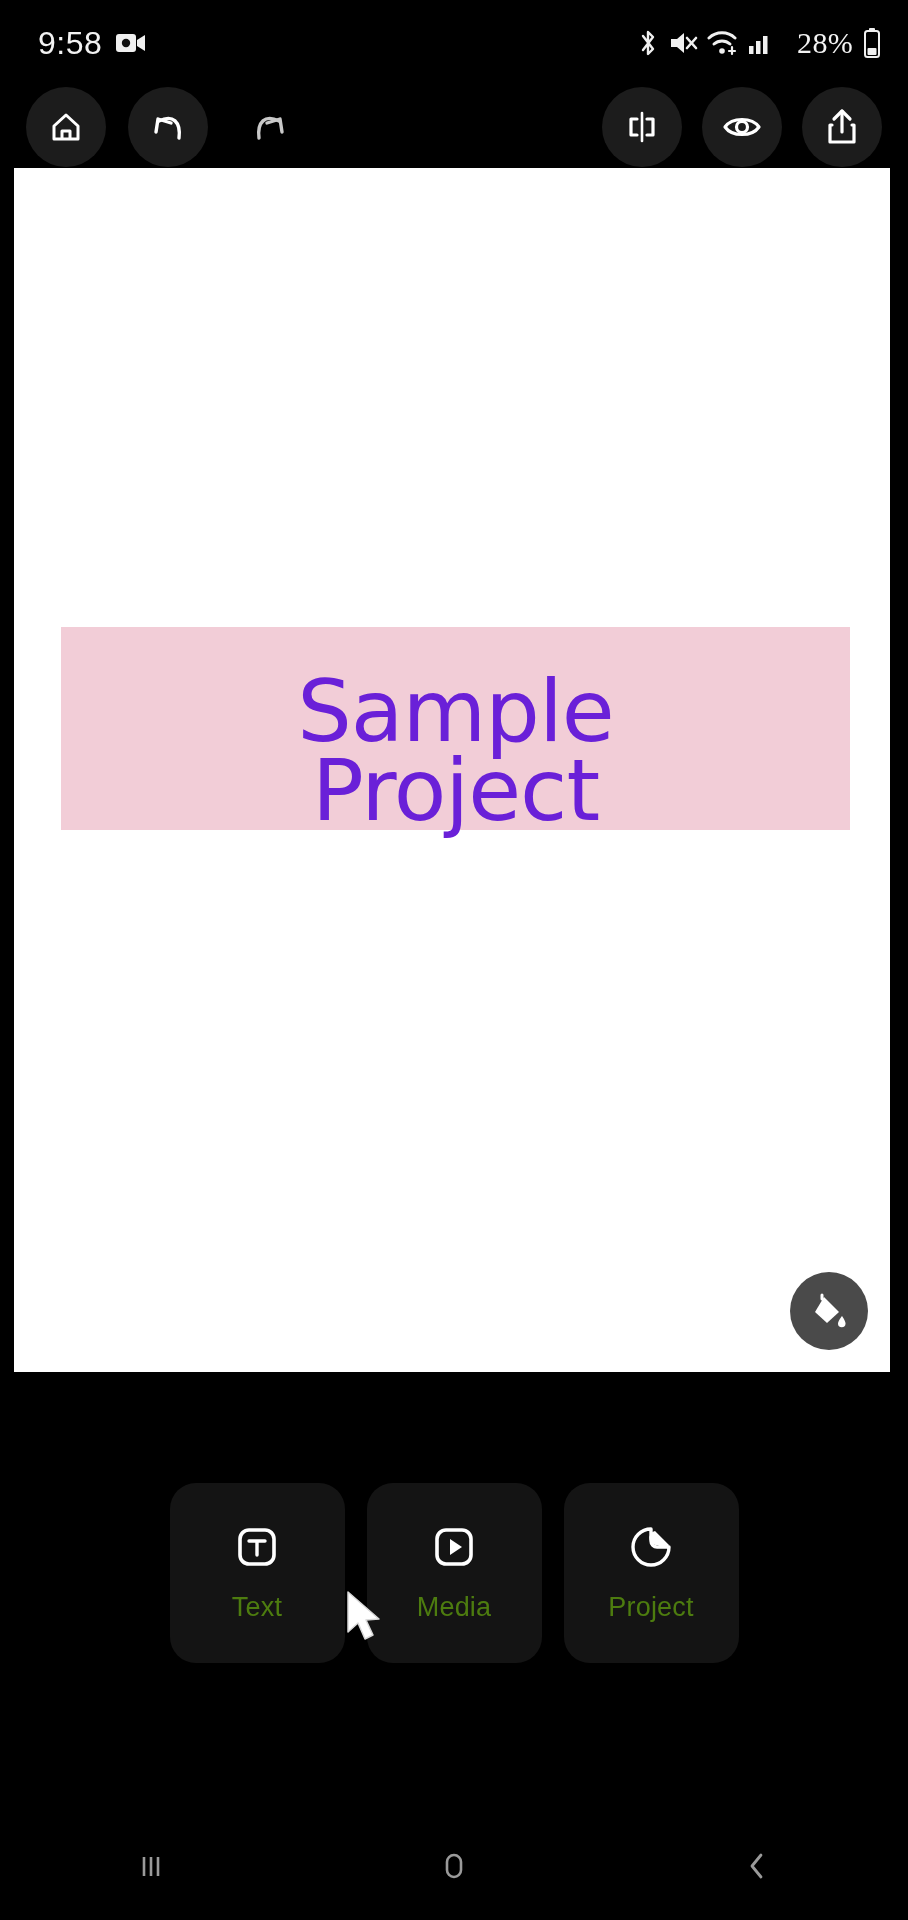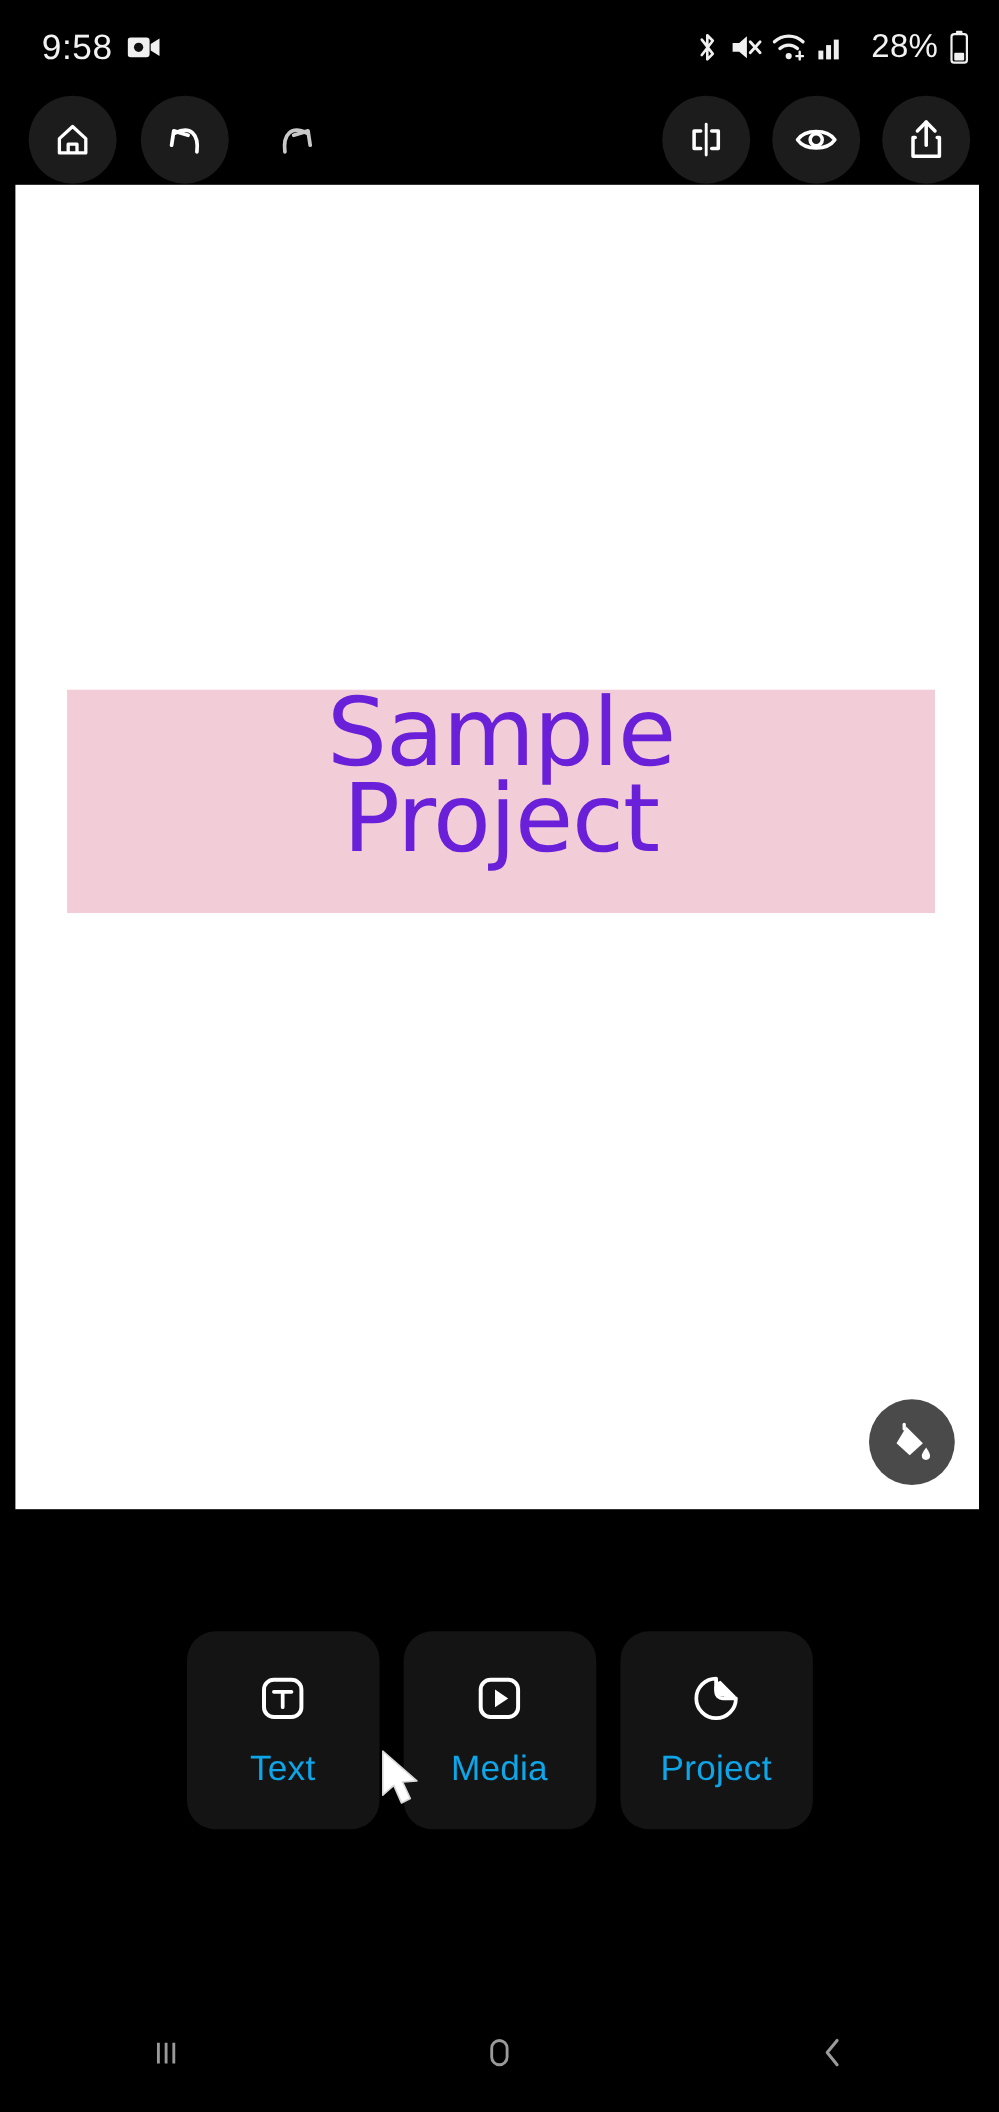"28%" .sb-pct { font-family: none -> Liberation Serif, serif }
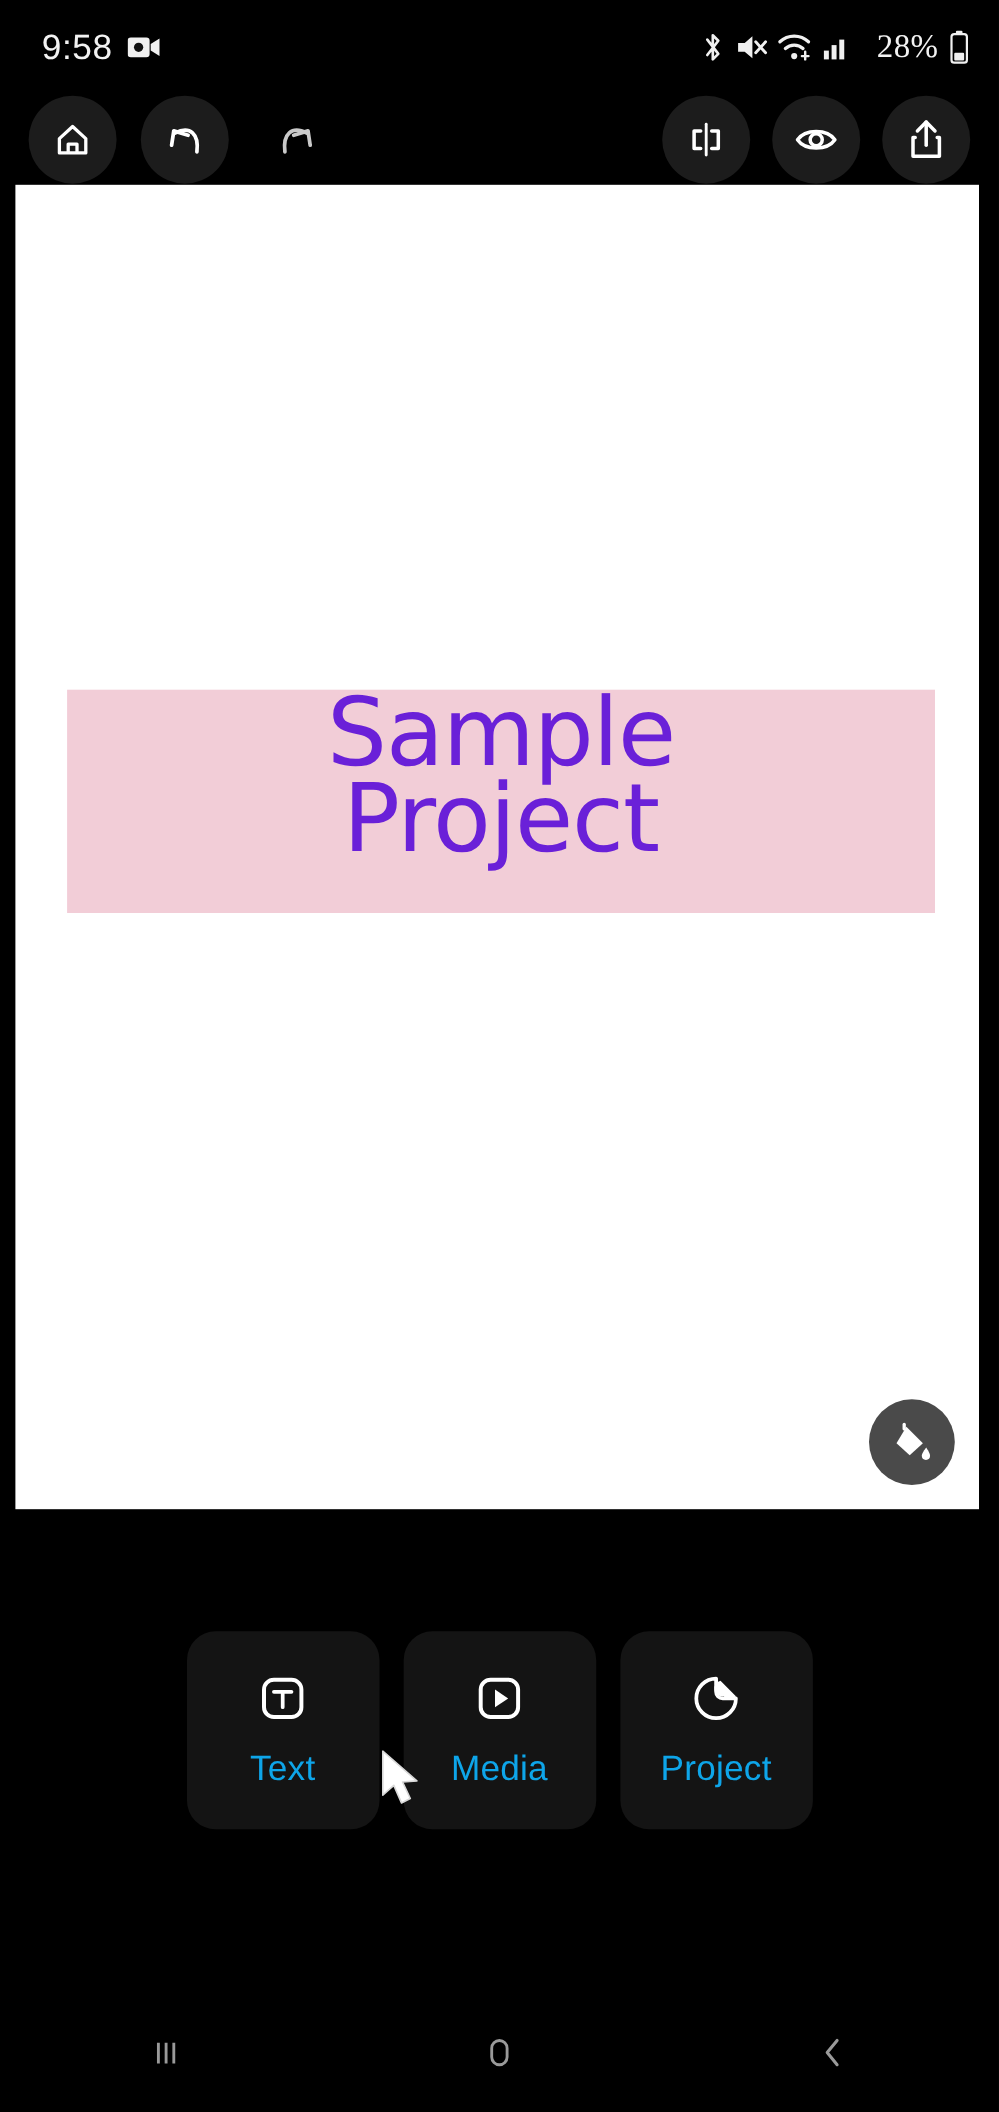"Sample" .textbox { align-items: flex-start -> flex-end }
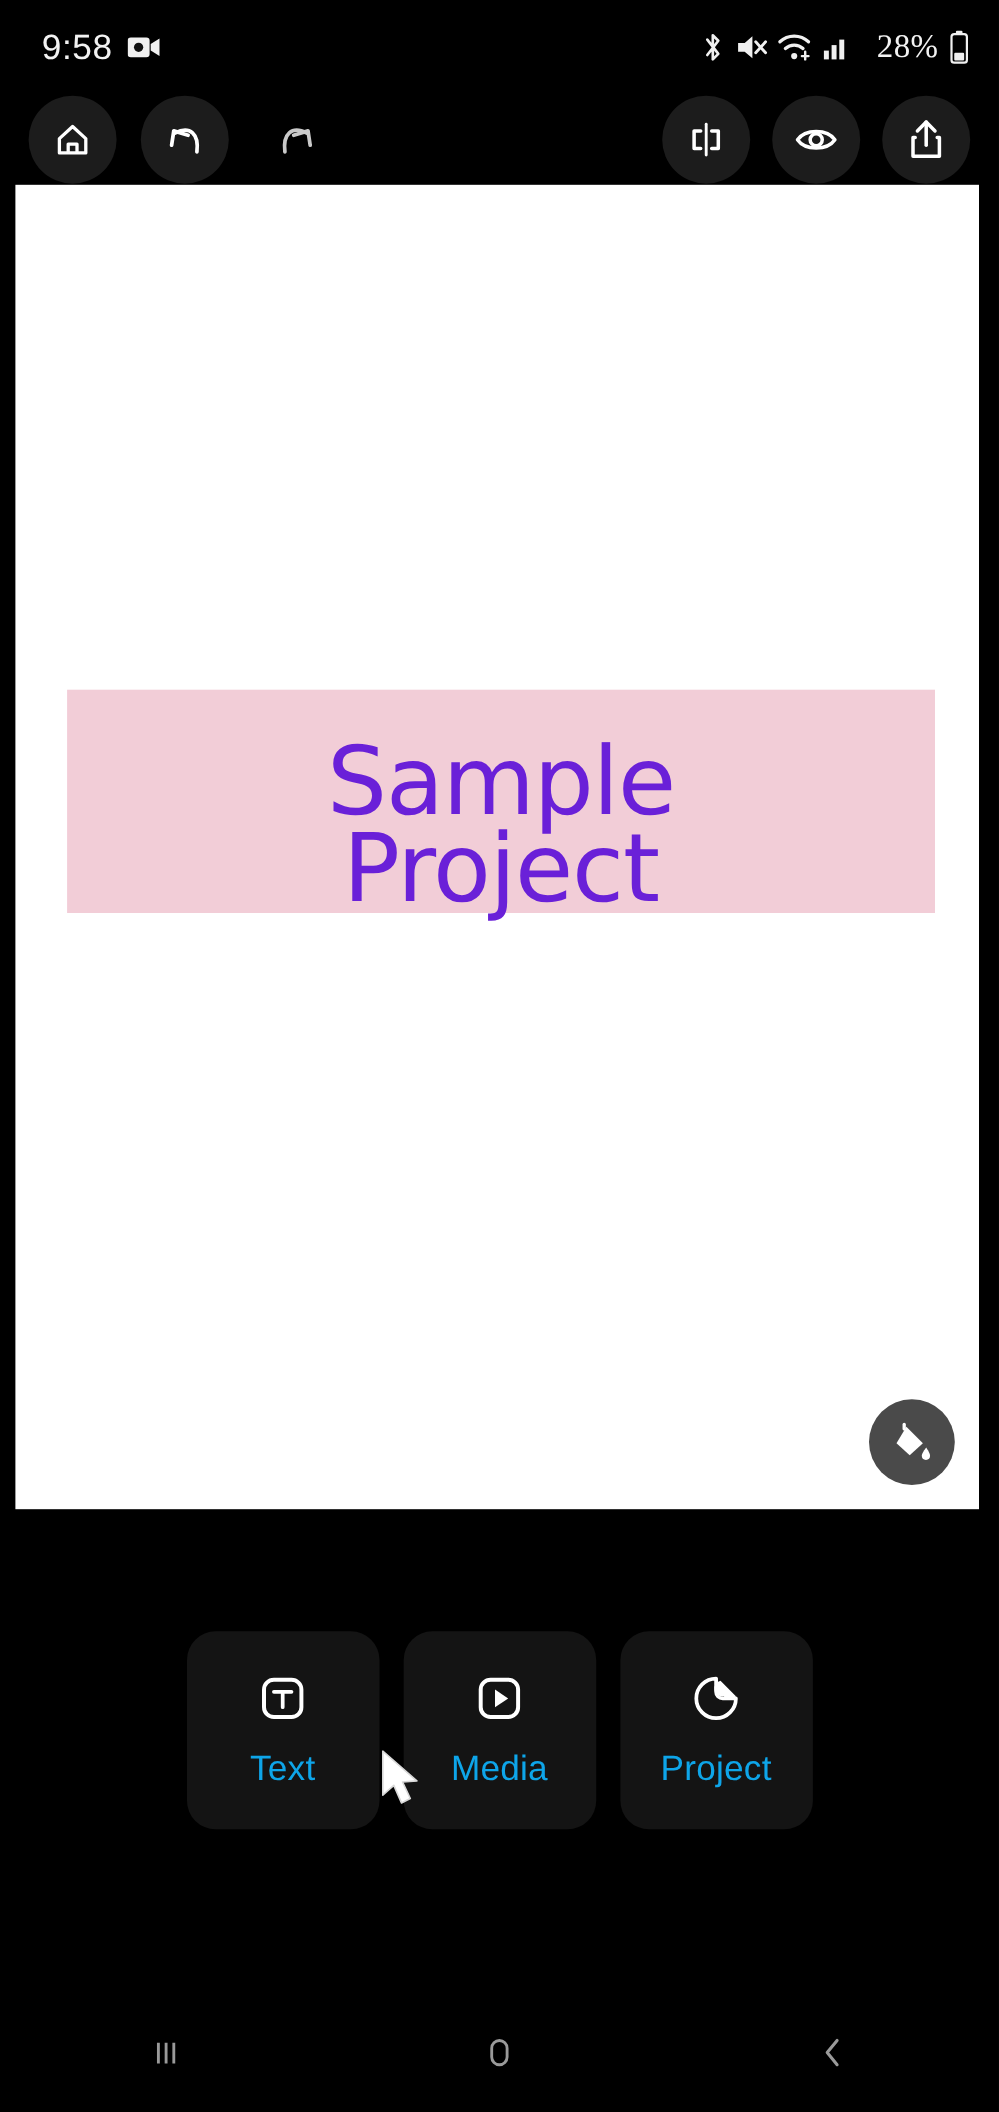"Text" .tool-label { color: #0ea5e9 -> #4d7c0f; font-size: 32px -> 27px }
